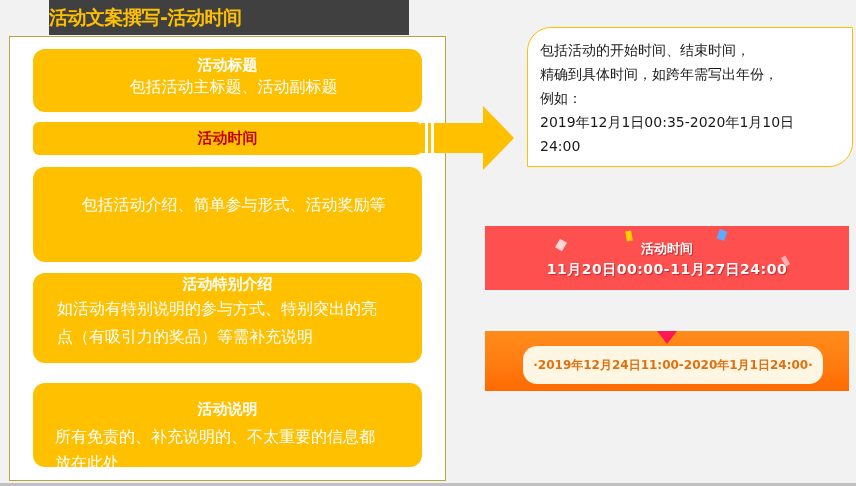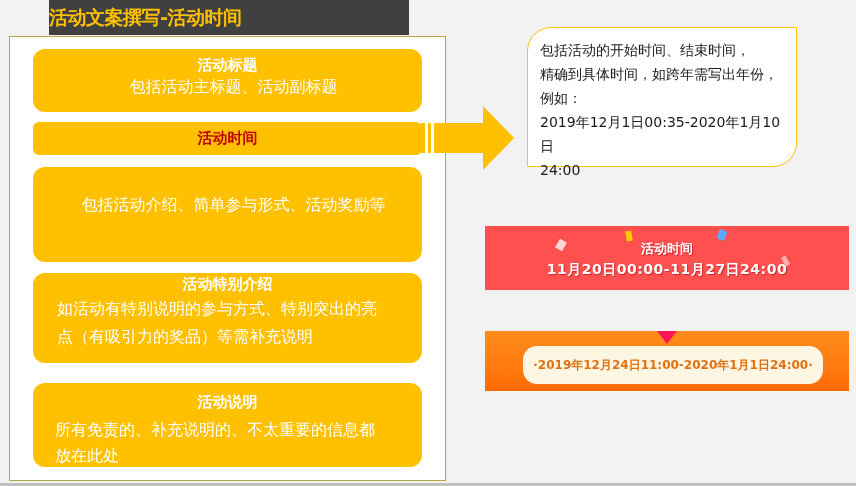"包括活动的开始时间、结束时间，" .callout { width: 270px -> 326px }
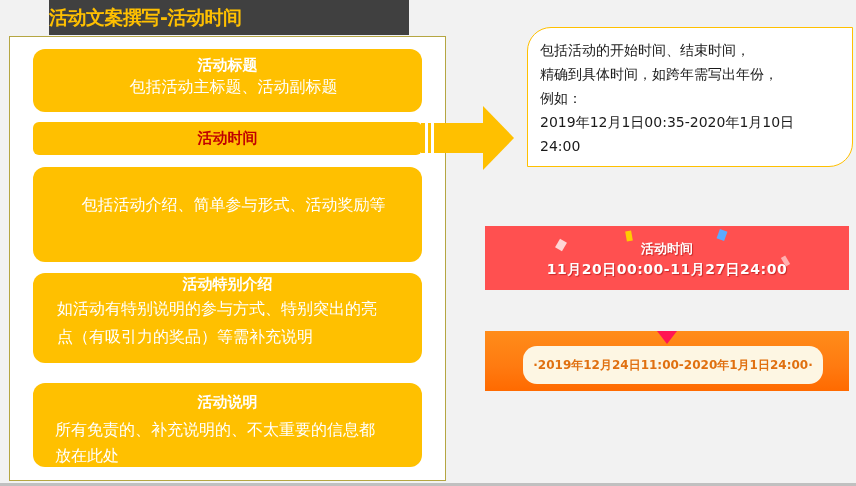"活动说明" .card5 { padding: 4px 10px -> 11px 10px }
